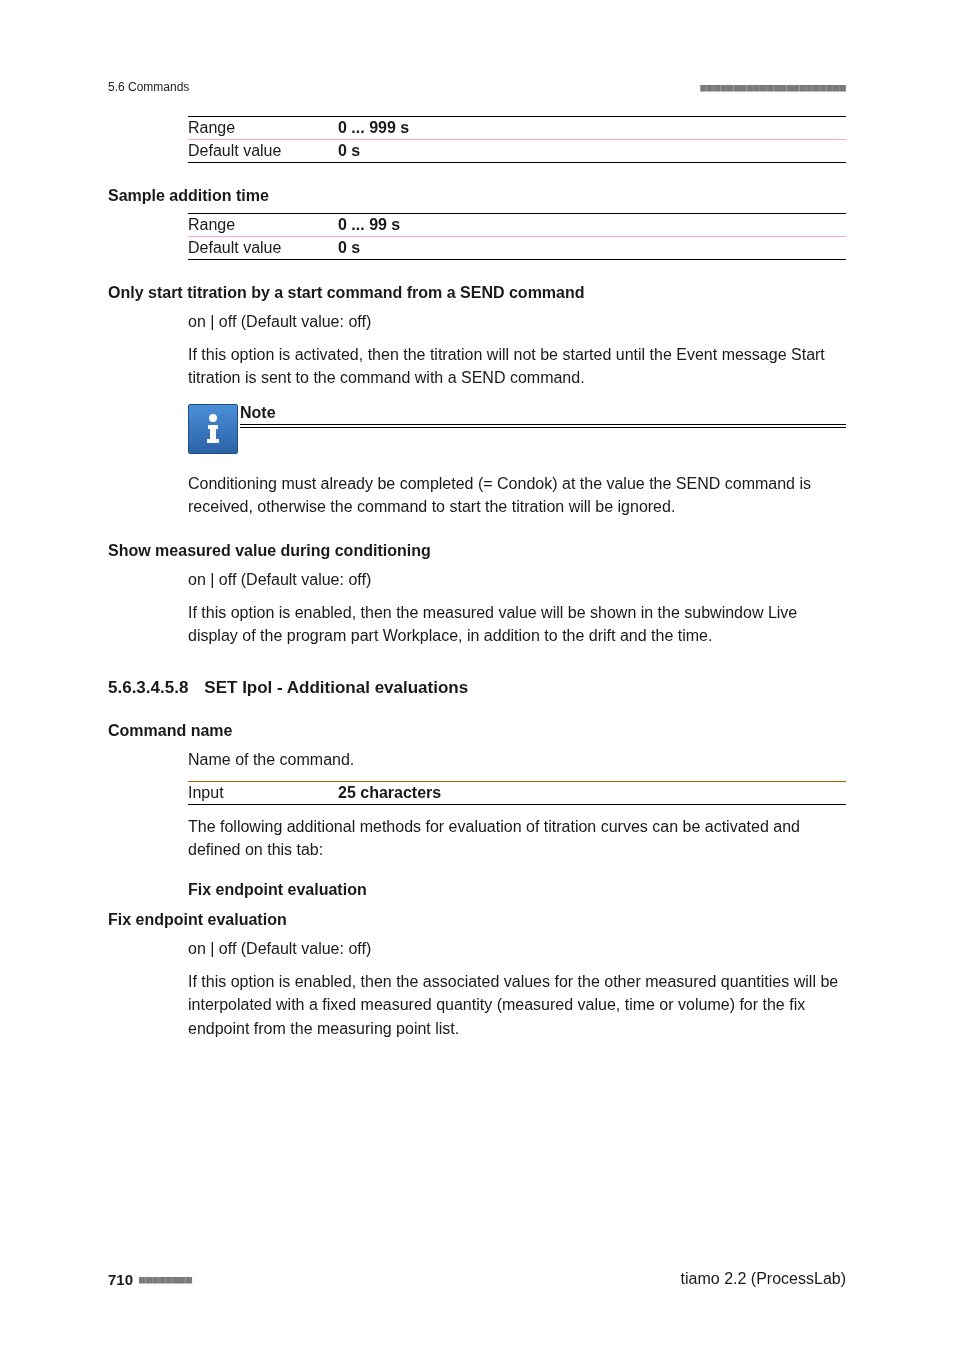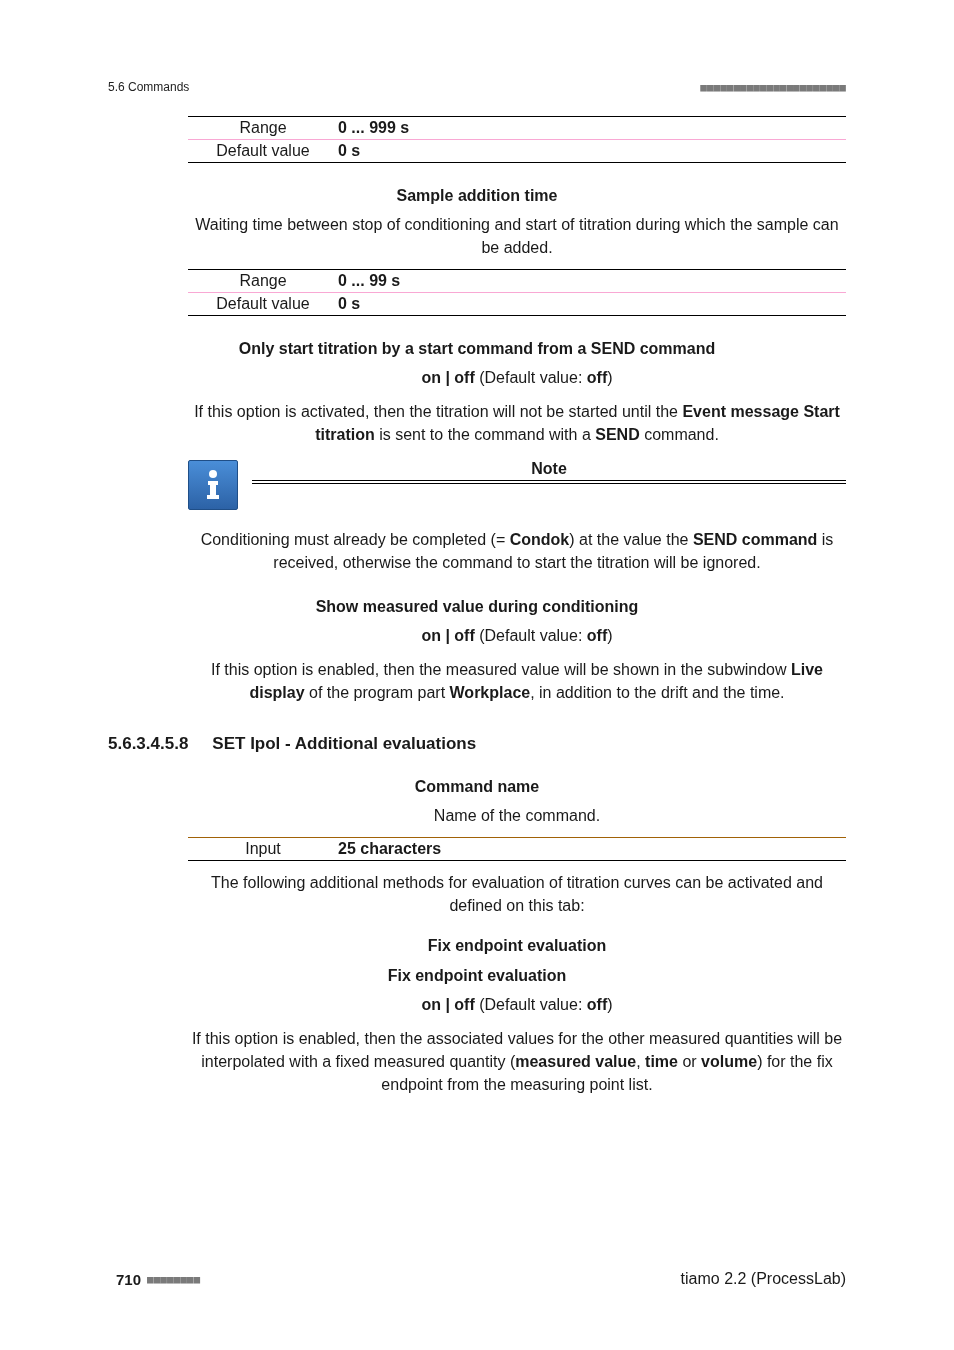"5.6 Commands" .page { text-align: center -> none }
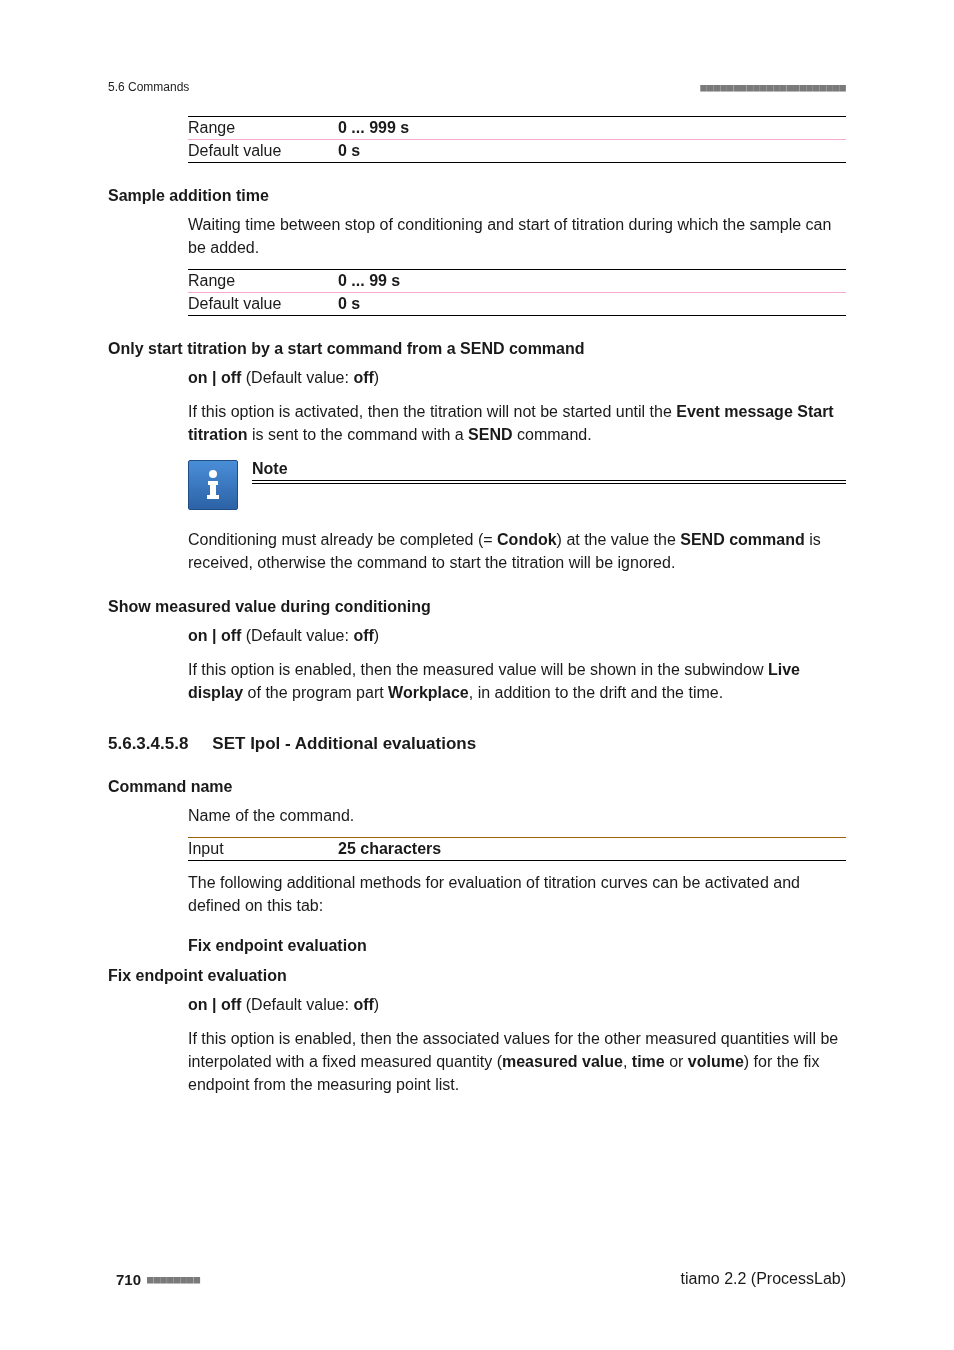"Waiting time between stop of" p.body-p { html: <p>Waiting time between stop of conditioning and start of titration during which the sample can be added.</p> -> none }
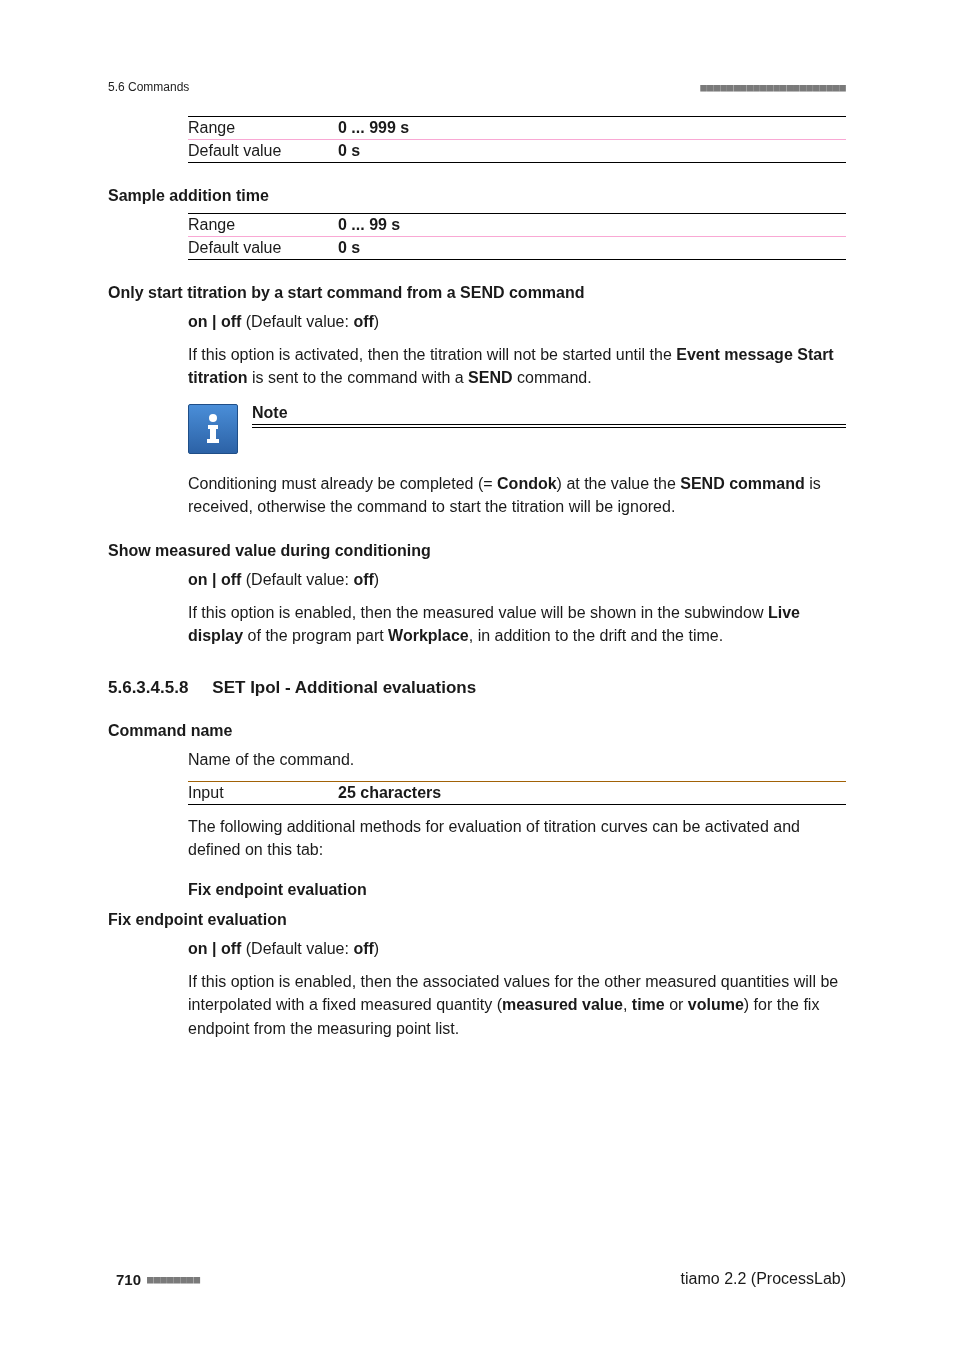"on | off" b { font-weight: 700 -> 400 }
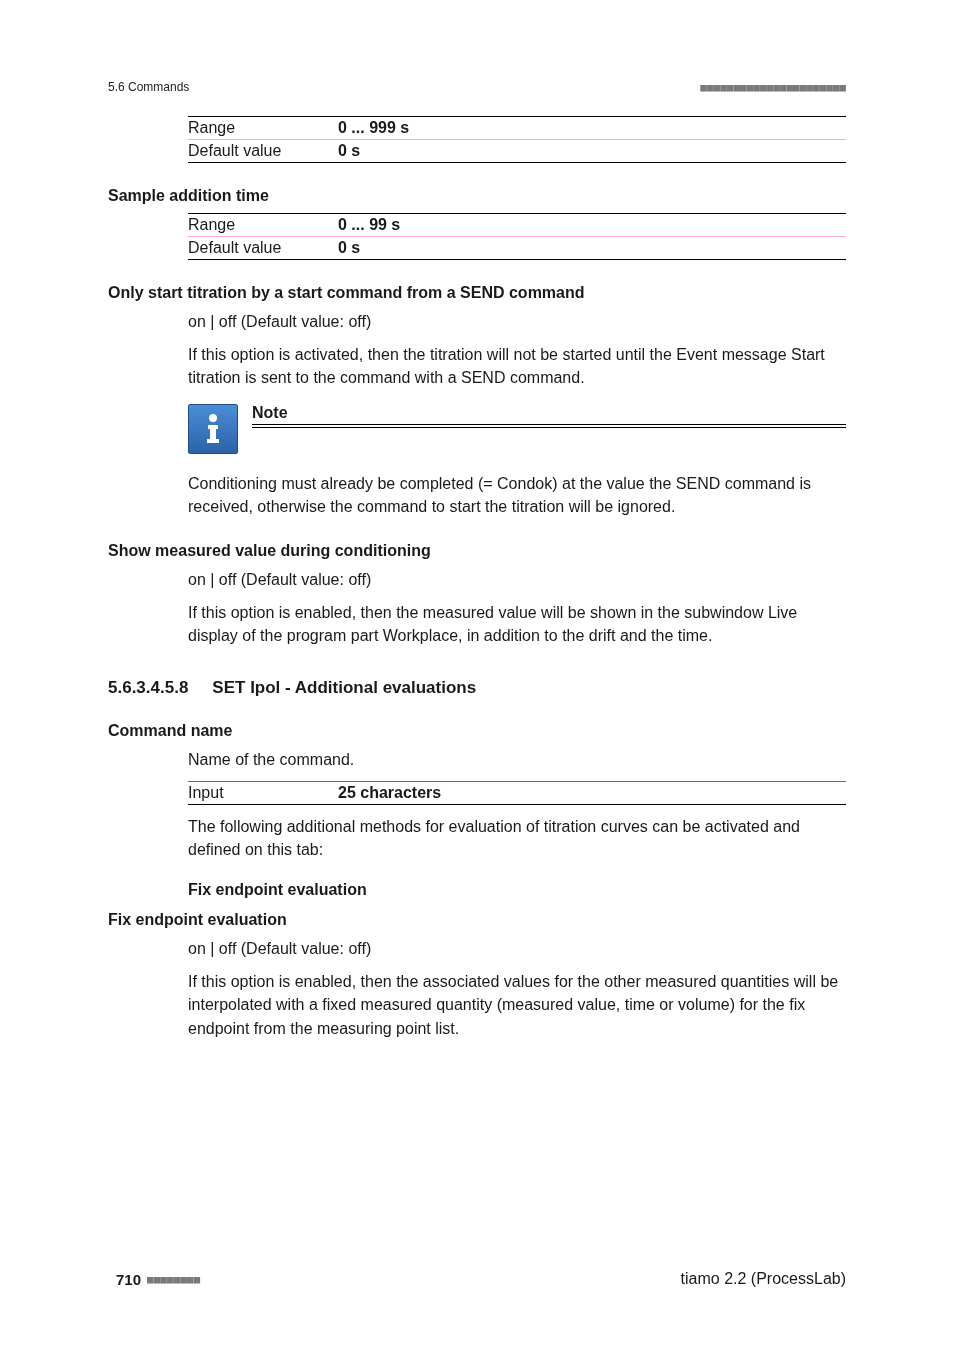"Note" .note-head { gap: 14px -> 2px }
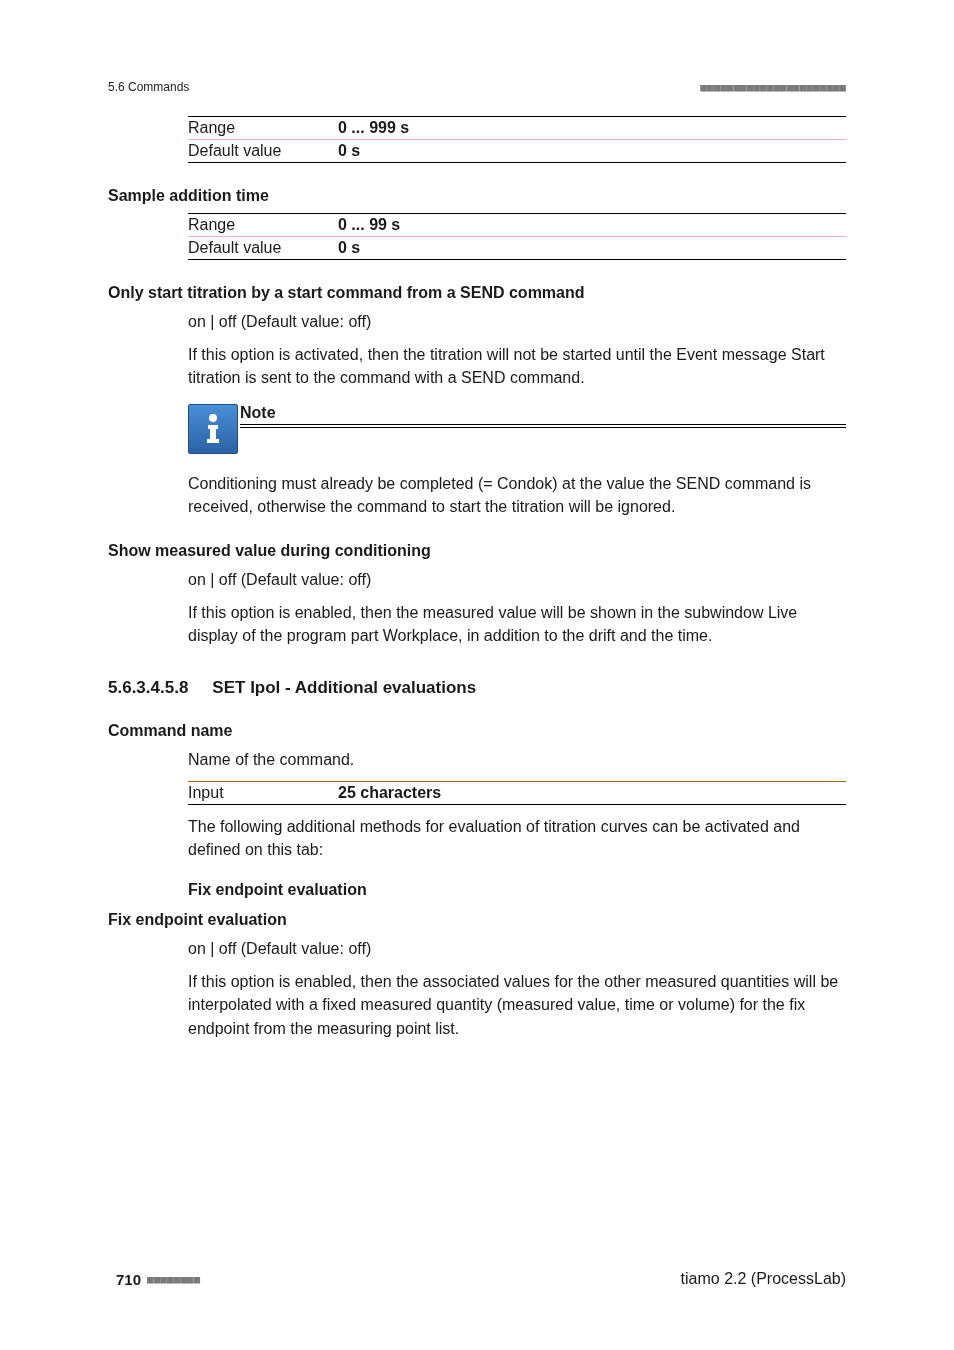"5.6.3.4.5.8" .section-heading { gap: 24px -> 16px }
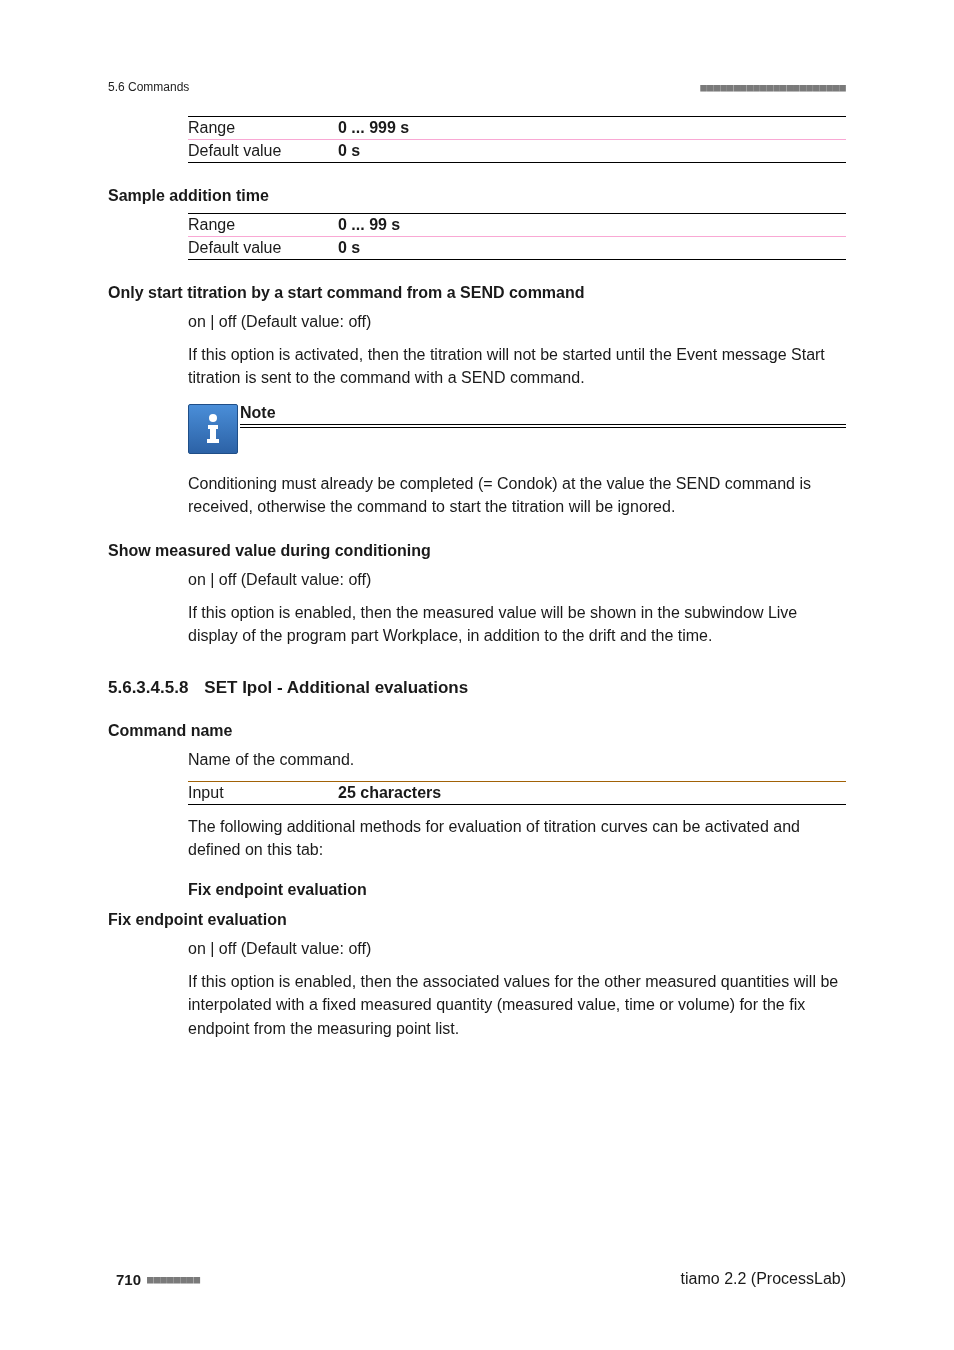"710" .footer { left: 116px -> 108px }
